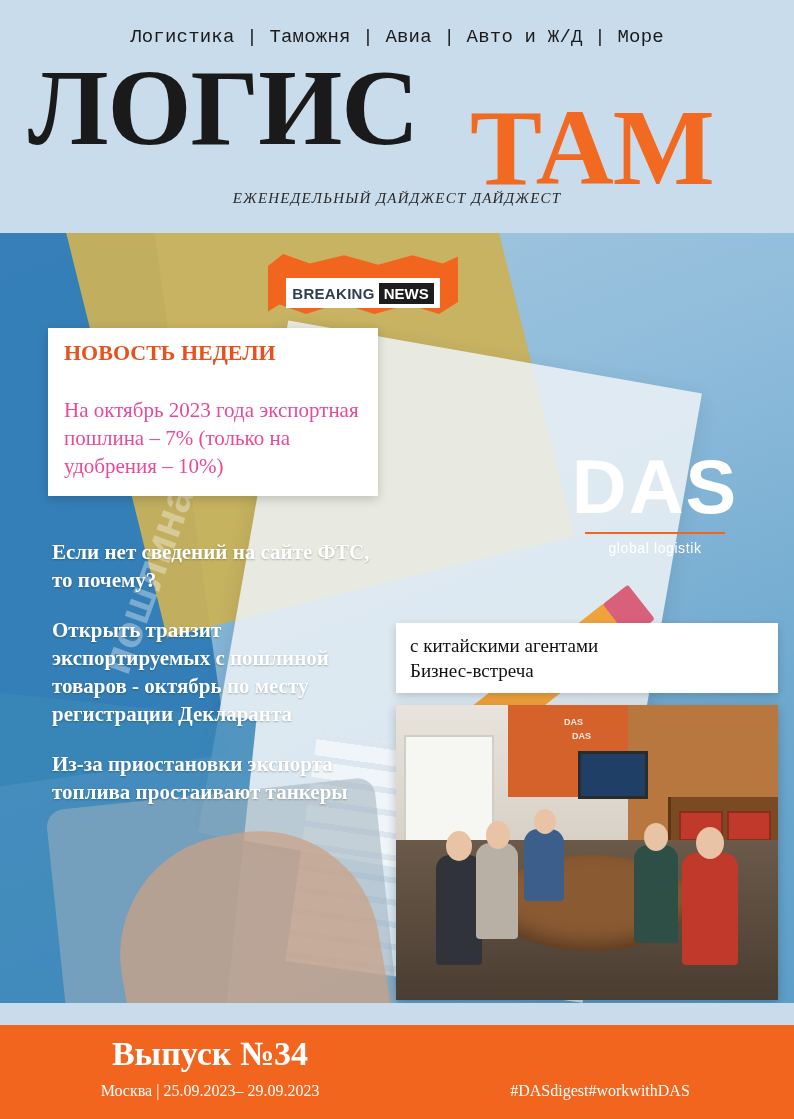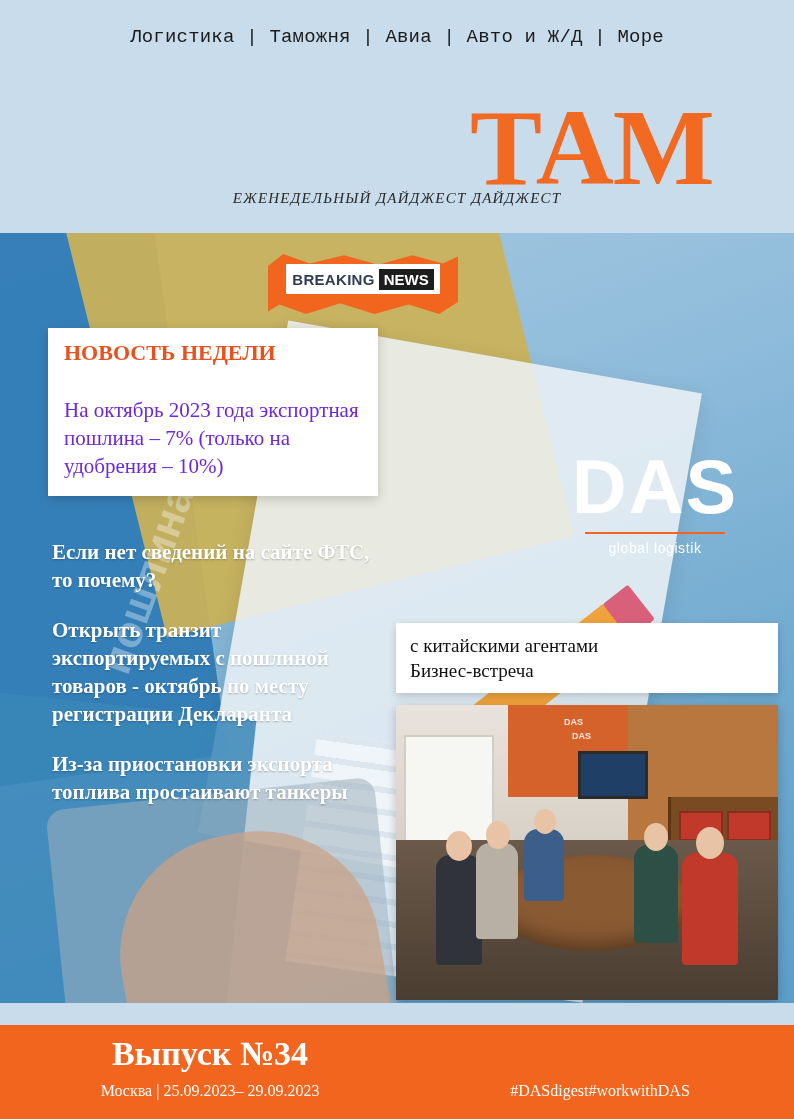"ЛОГИС" span.masthead-logis { html: none -> <span>ЛОГИС</span> }
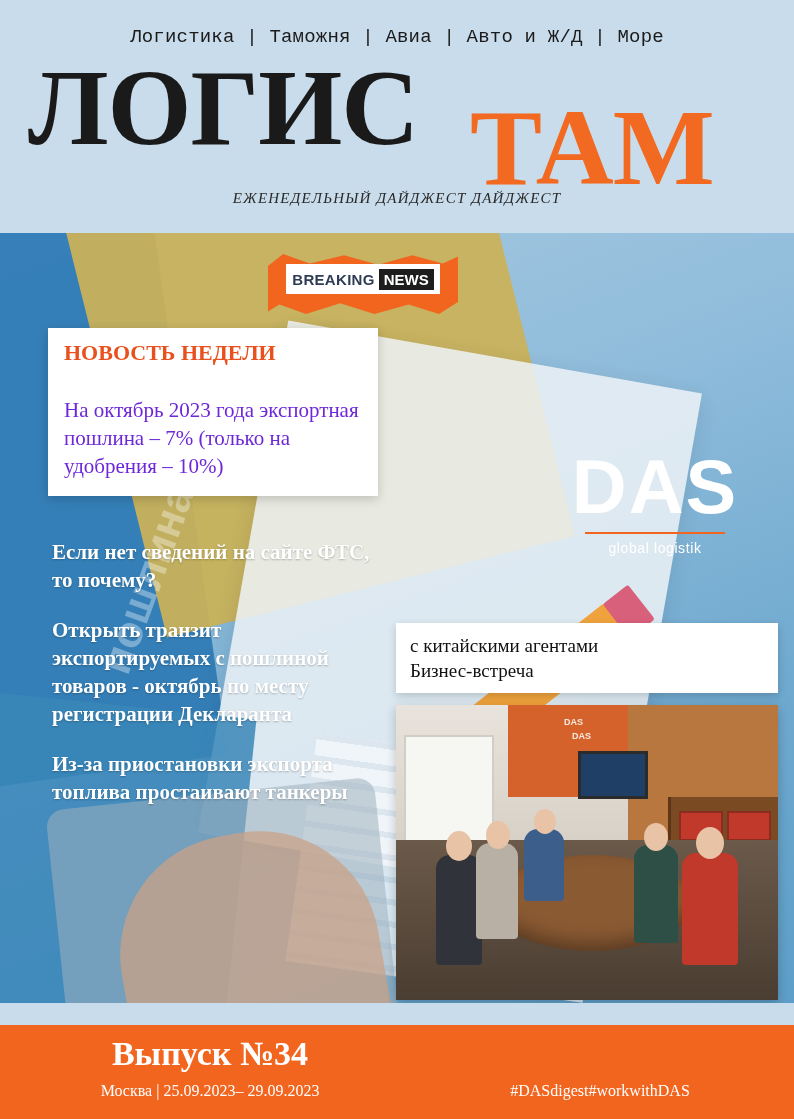"BREAKING" .breaking .band { top: 16px -> 30px }
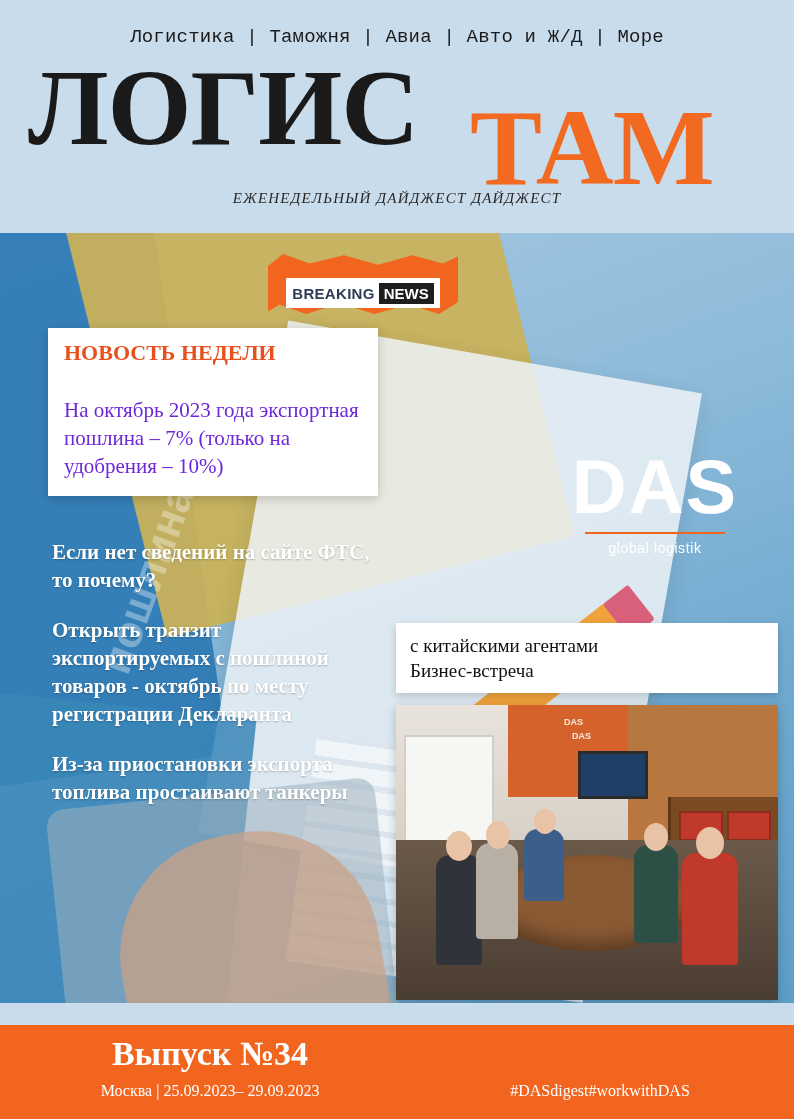"На октябрь 2023 года экспортная" .news-box .body { color: #6d28d9 -> #ec4899 }
